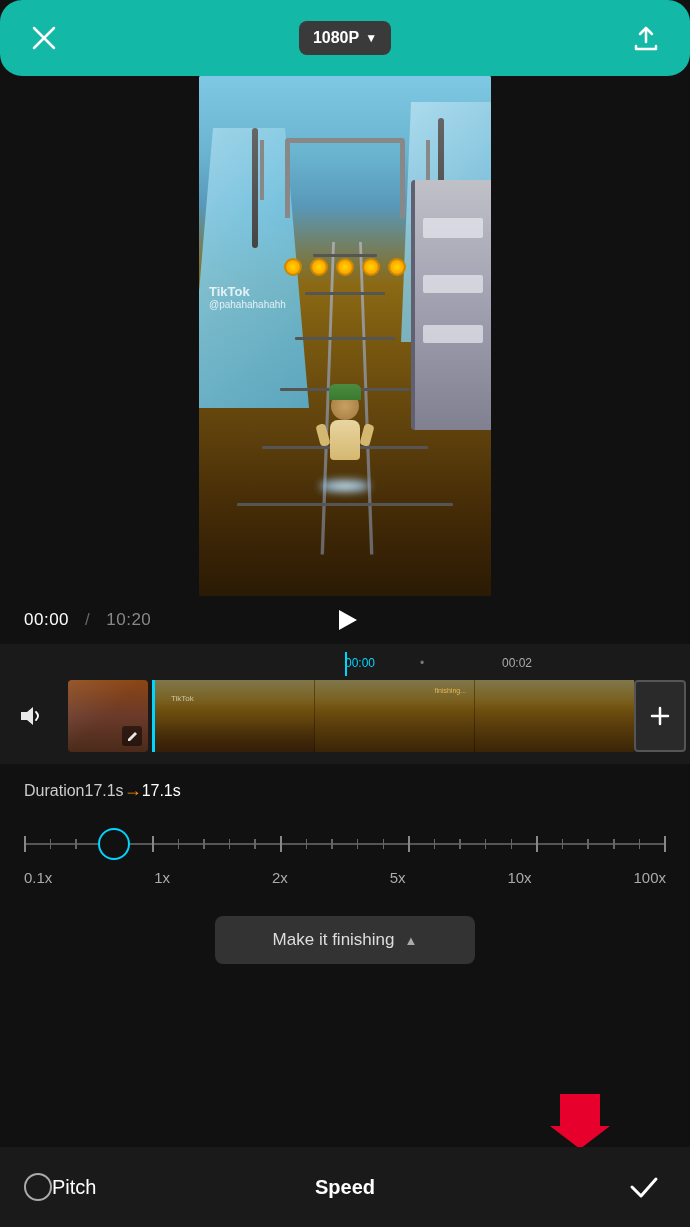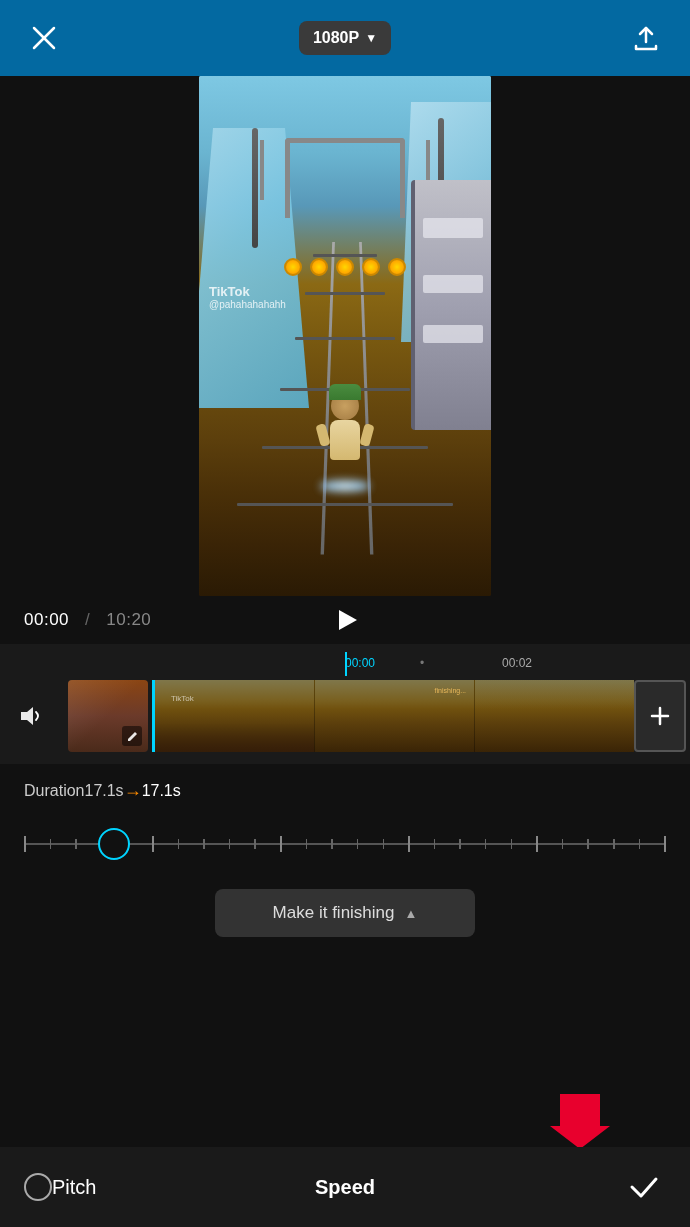"1080P" .header { background: #0369a1 -> #14b8a6; border-radius: none -> 22px }
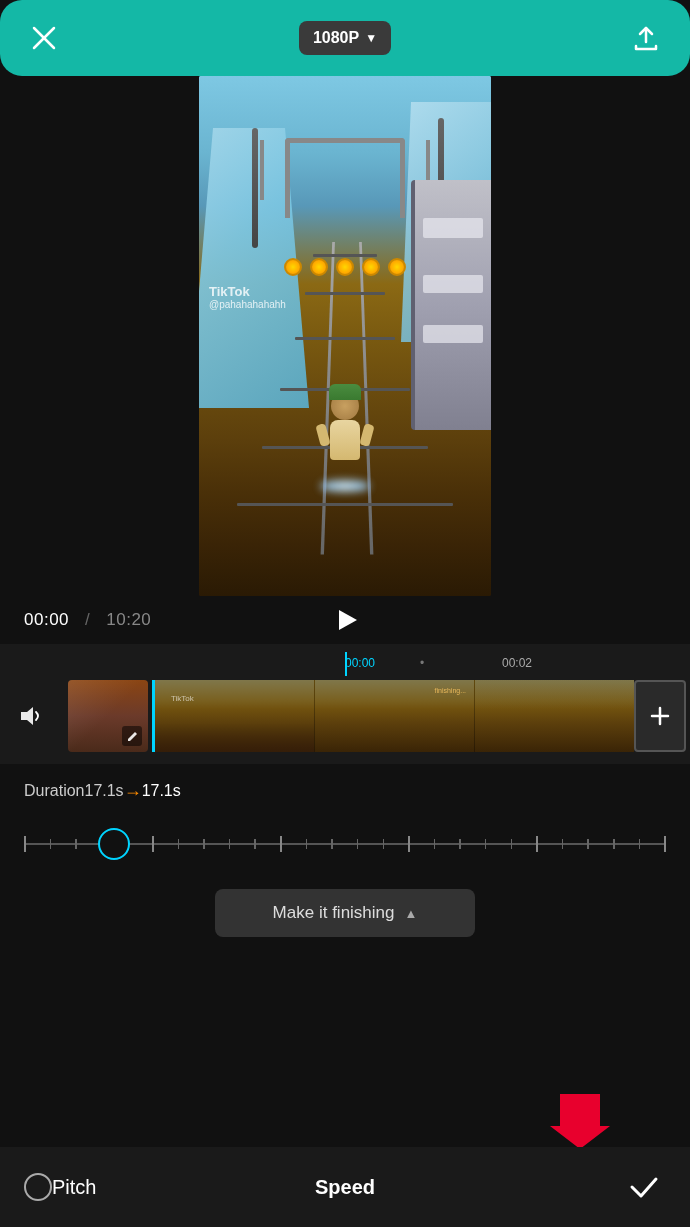"0.1x" div.speed-labels { html: none -> <div> <span>0.1x</span> <span>1x</span> <span>2x</span> <span>5x</span> <span>10x</span> <span>100x</span> </div> }
